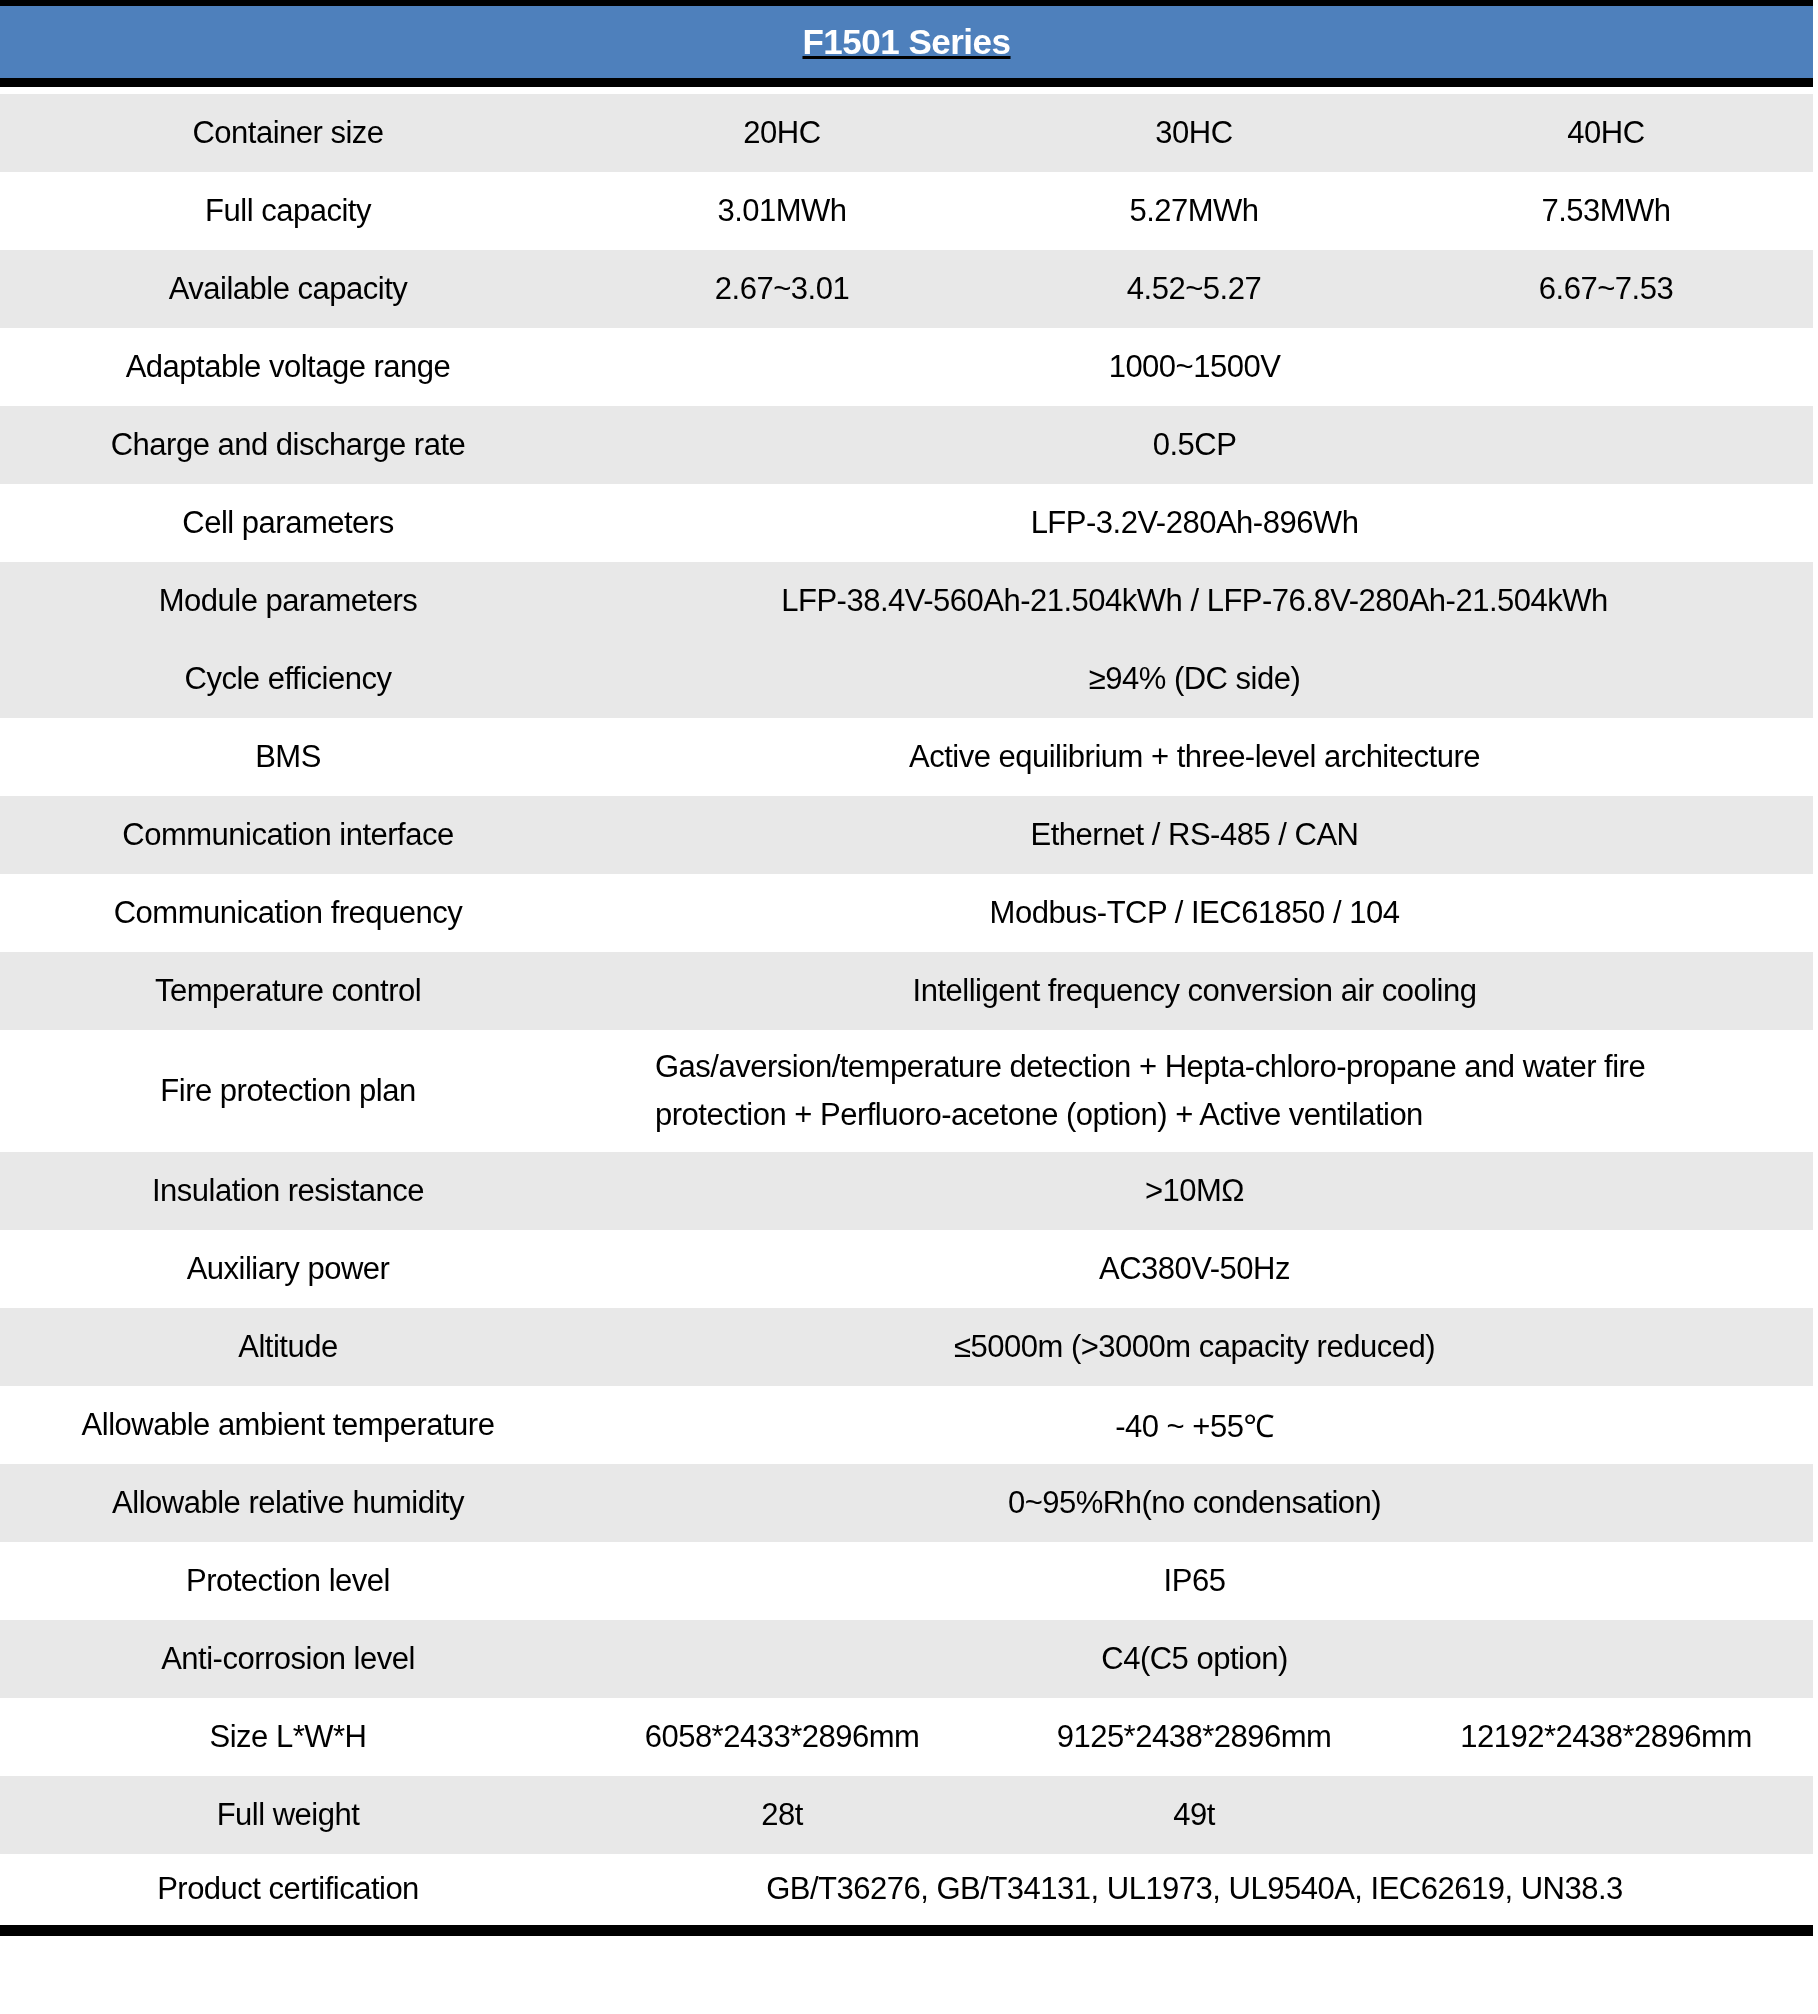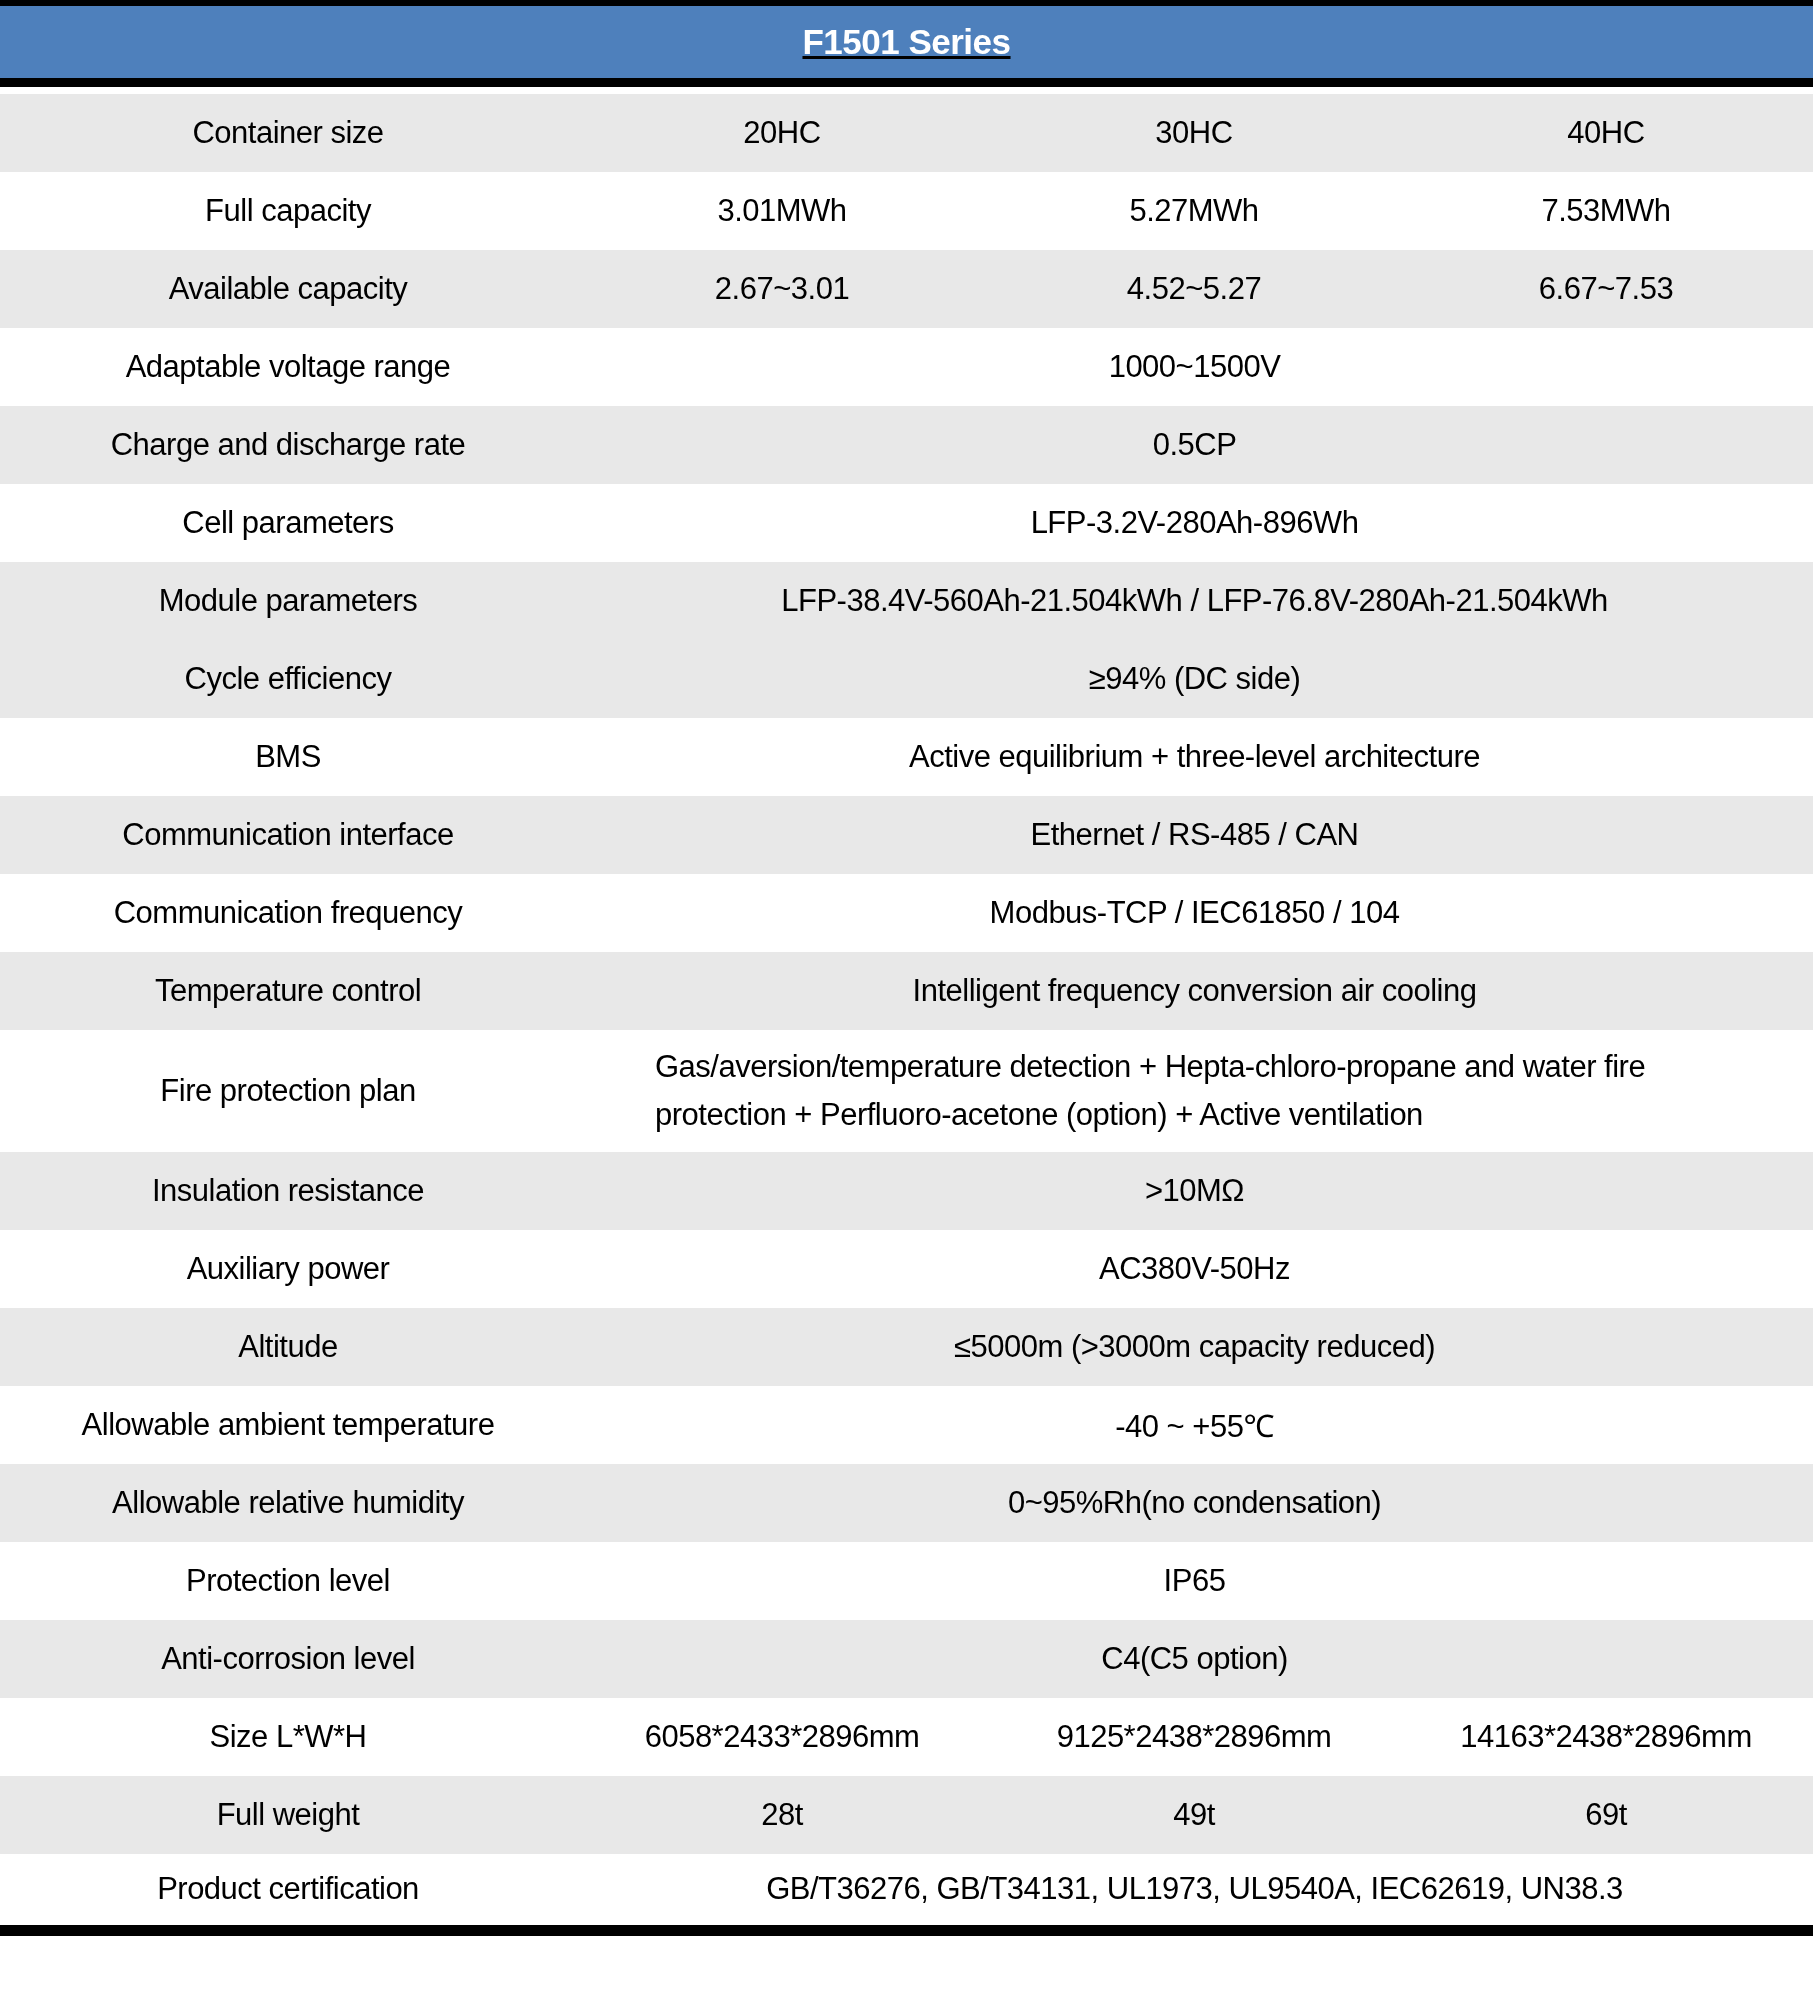"14163*2438*2896mm" div.cell { text: 14163 -> 12192 }
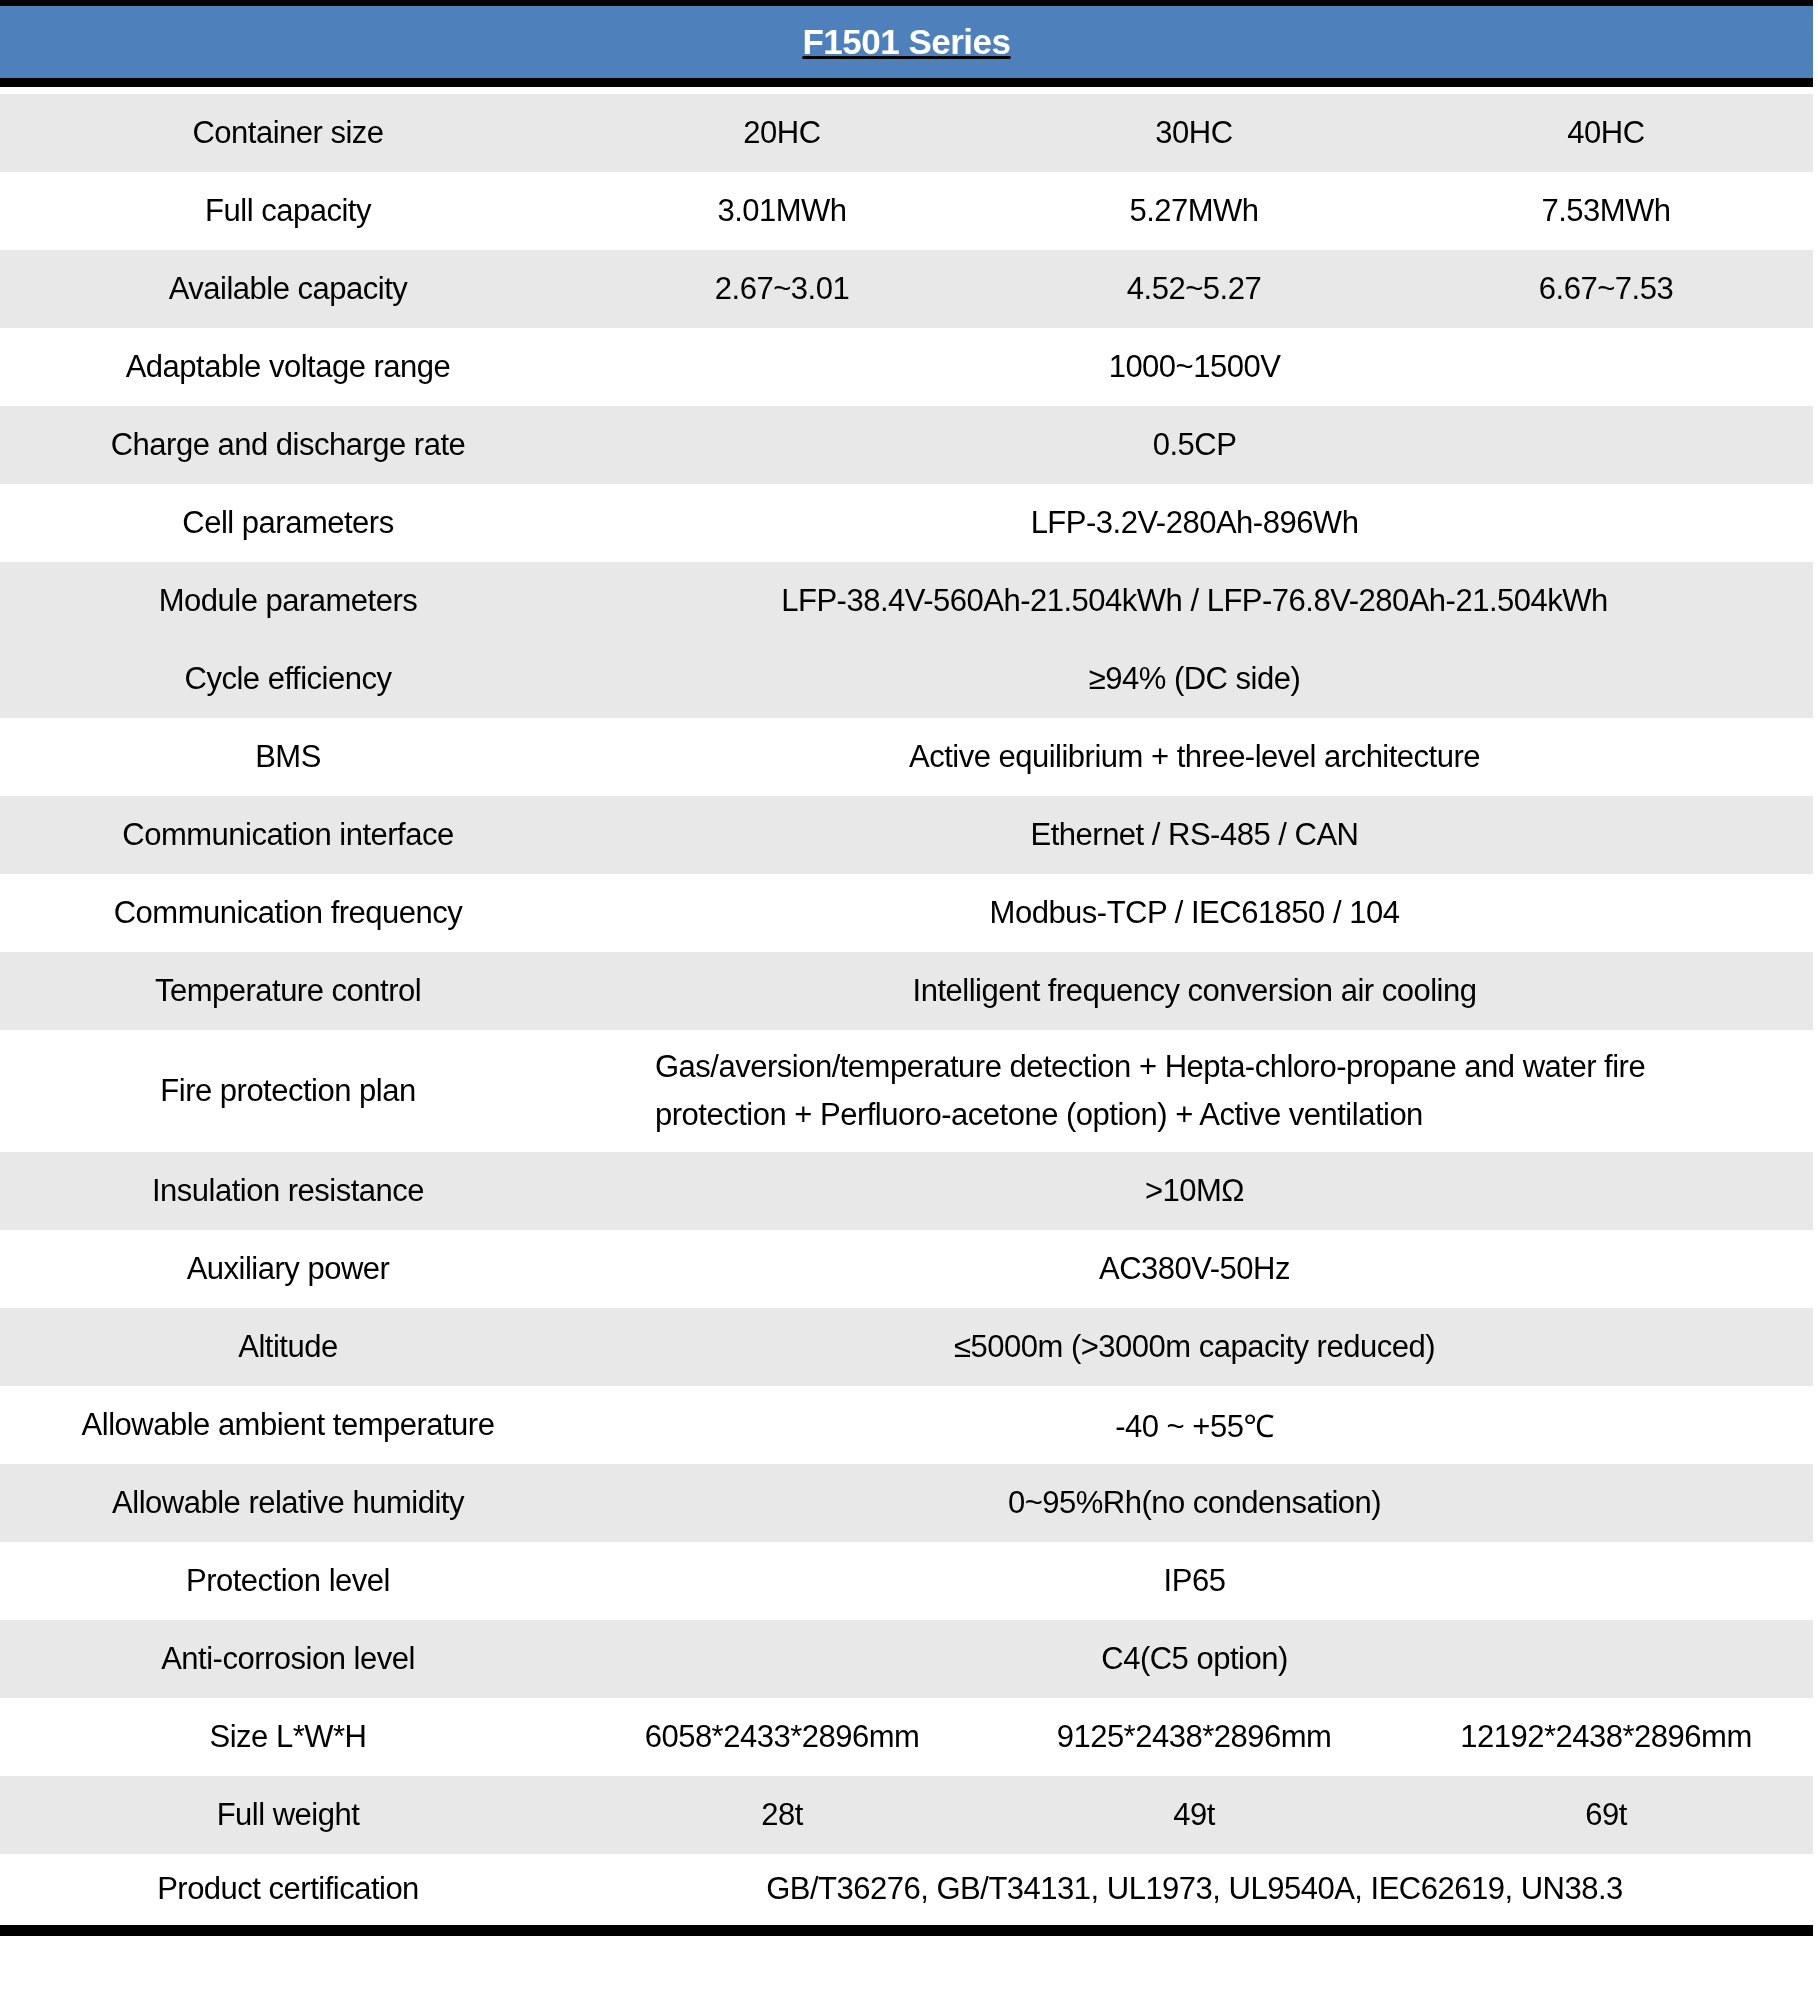"69t" div.cell { html: <div>69t</div> -> none }
